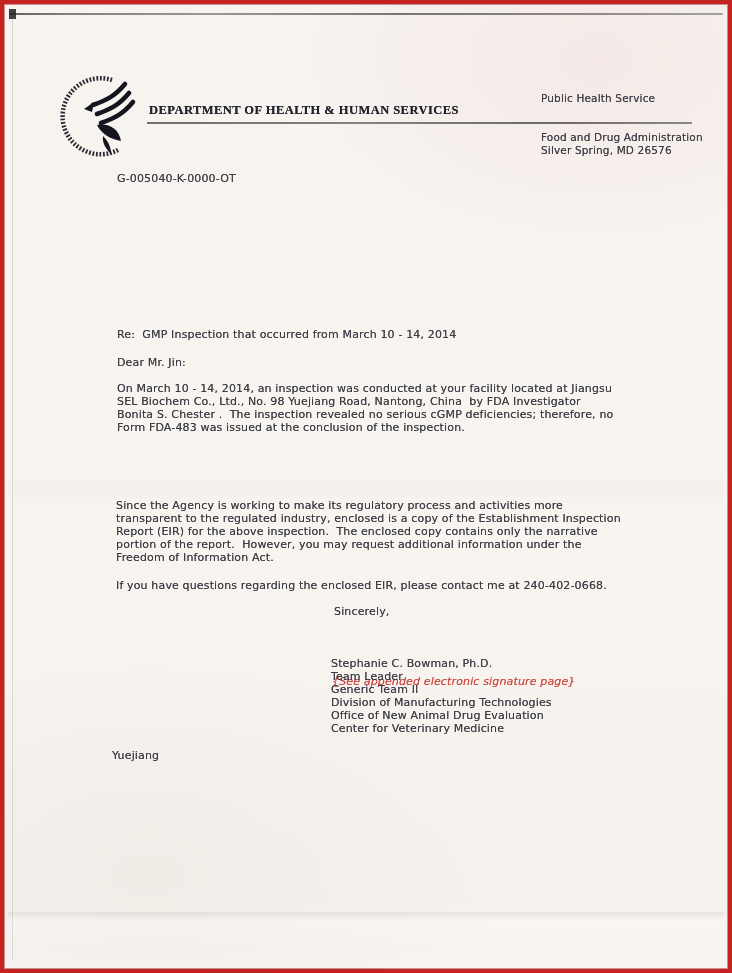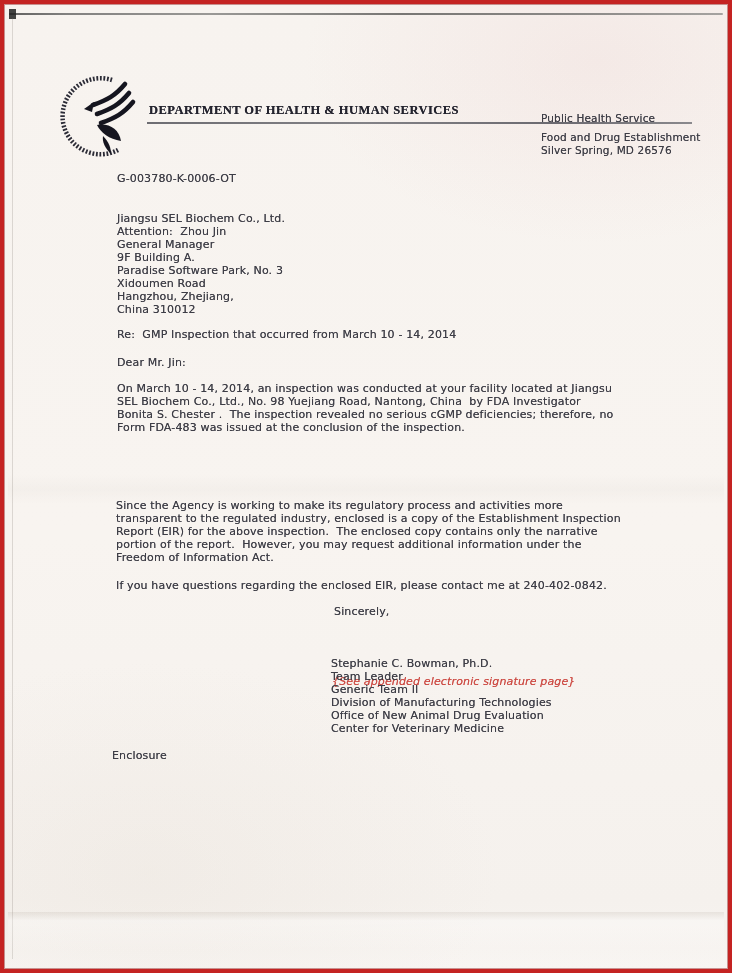"Public Health Service" .phs { margin-top: 20px -> none }
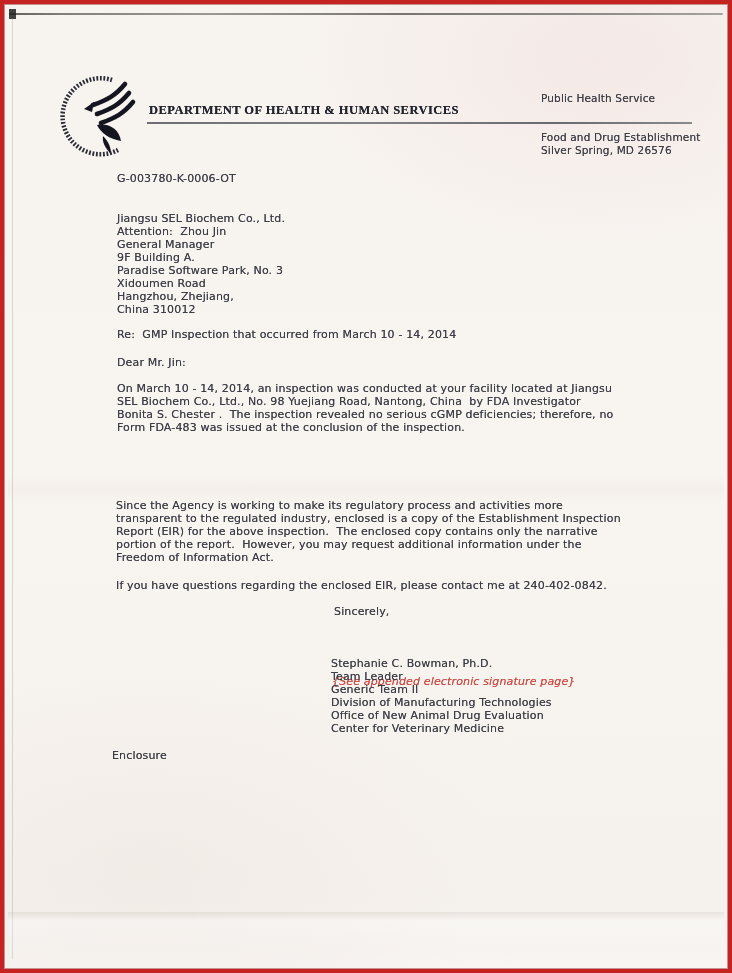"Food and Drug Establishment" span { text: Establishment -> Administration }
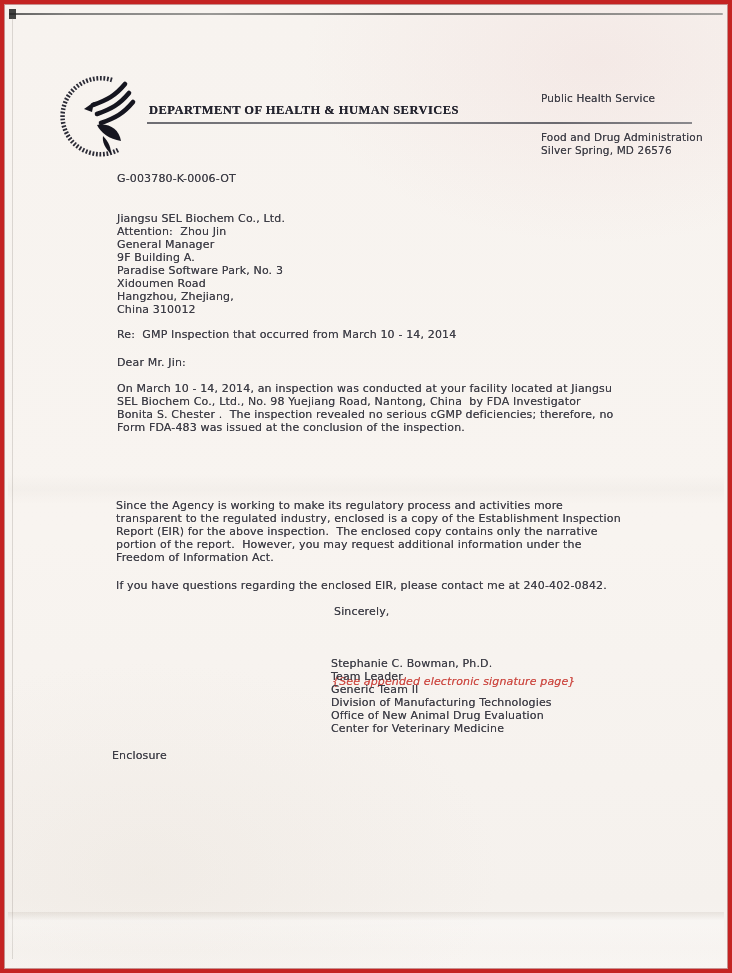"G-003780-K-0006-OT" div.txt { text: G-003780-K-0006-OT -> G-005040-K-0000-OT }
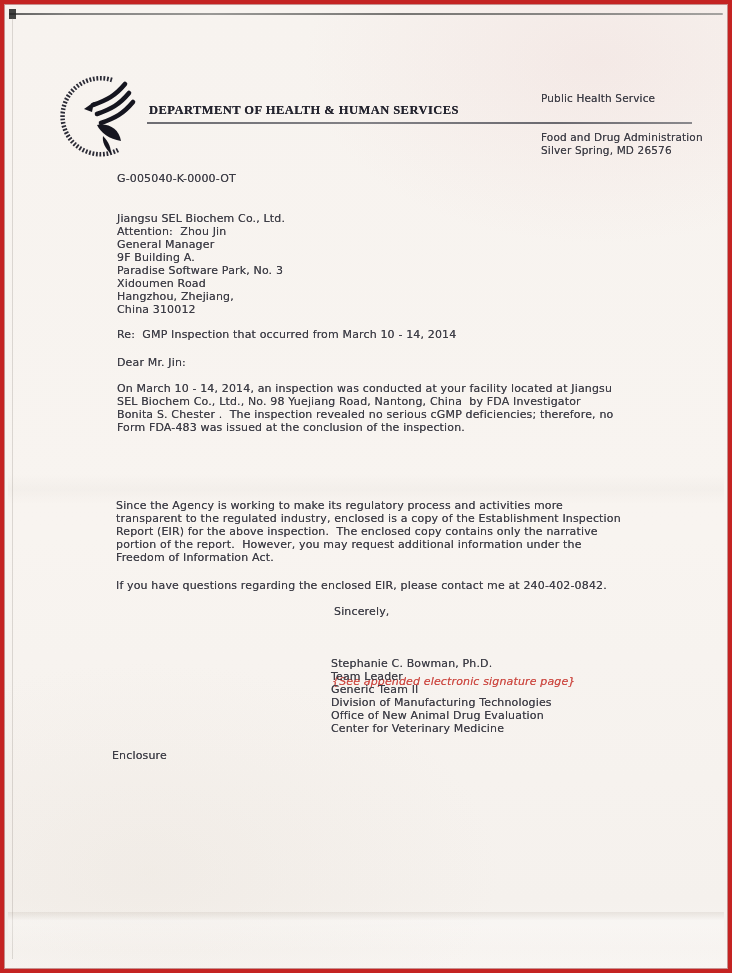"Jiangsu SEL Biochem Co., Ltd." div.txt { html: <div>Jiangsu SEL Biochem Co., Ltd. Attention: Zhou Jin General Manager 9F Building A. Paradise Software Park, No. 3 Xidoumen Road Hangzhou, Zhejiang, China 310012</div> -> none }
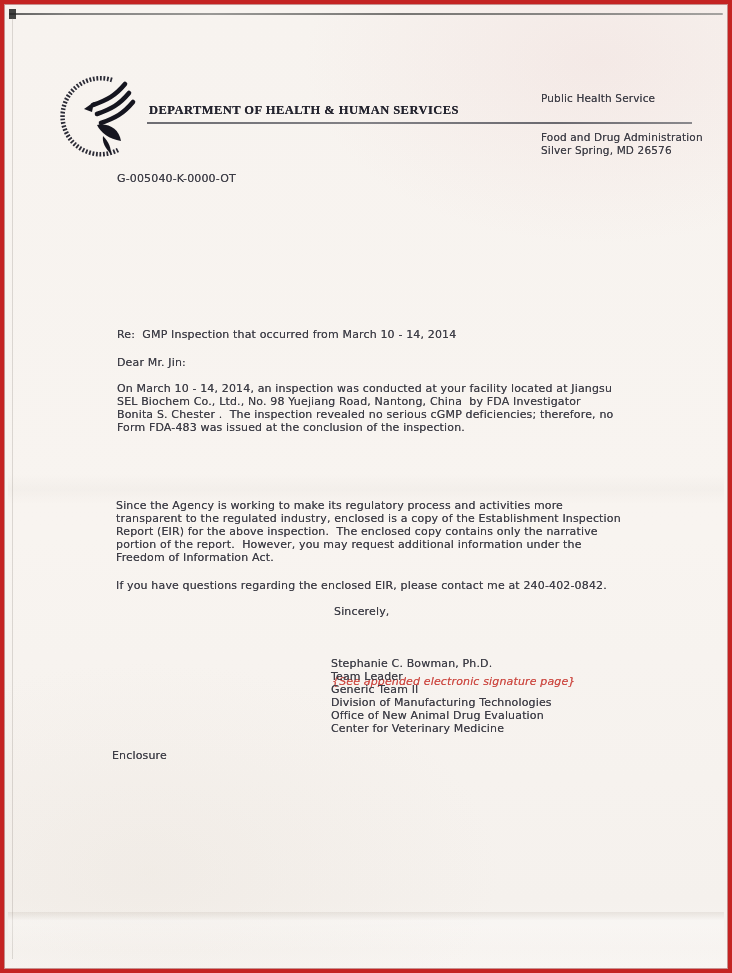"If you have questions regarding" div.txt { text: 240-402-0842 -> 240-402-0668 }
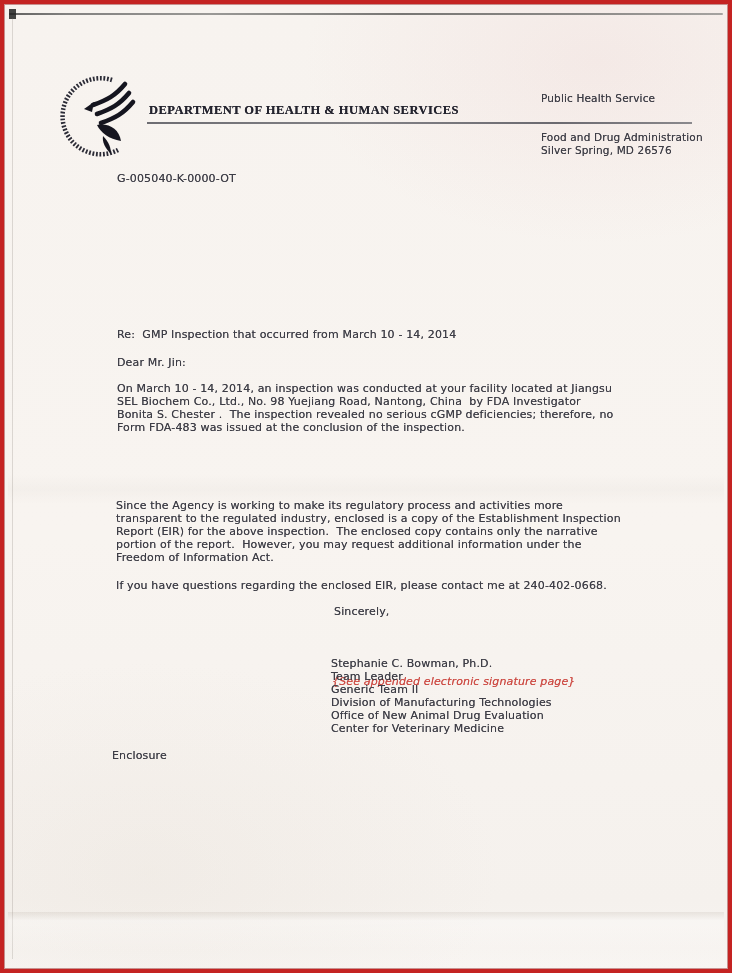"Enclosure" div.txt { text: Enclosure -> Yuejiang }
